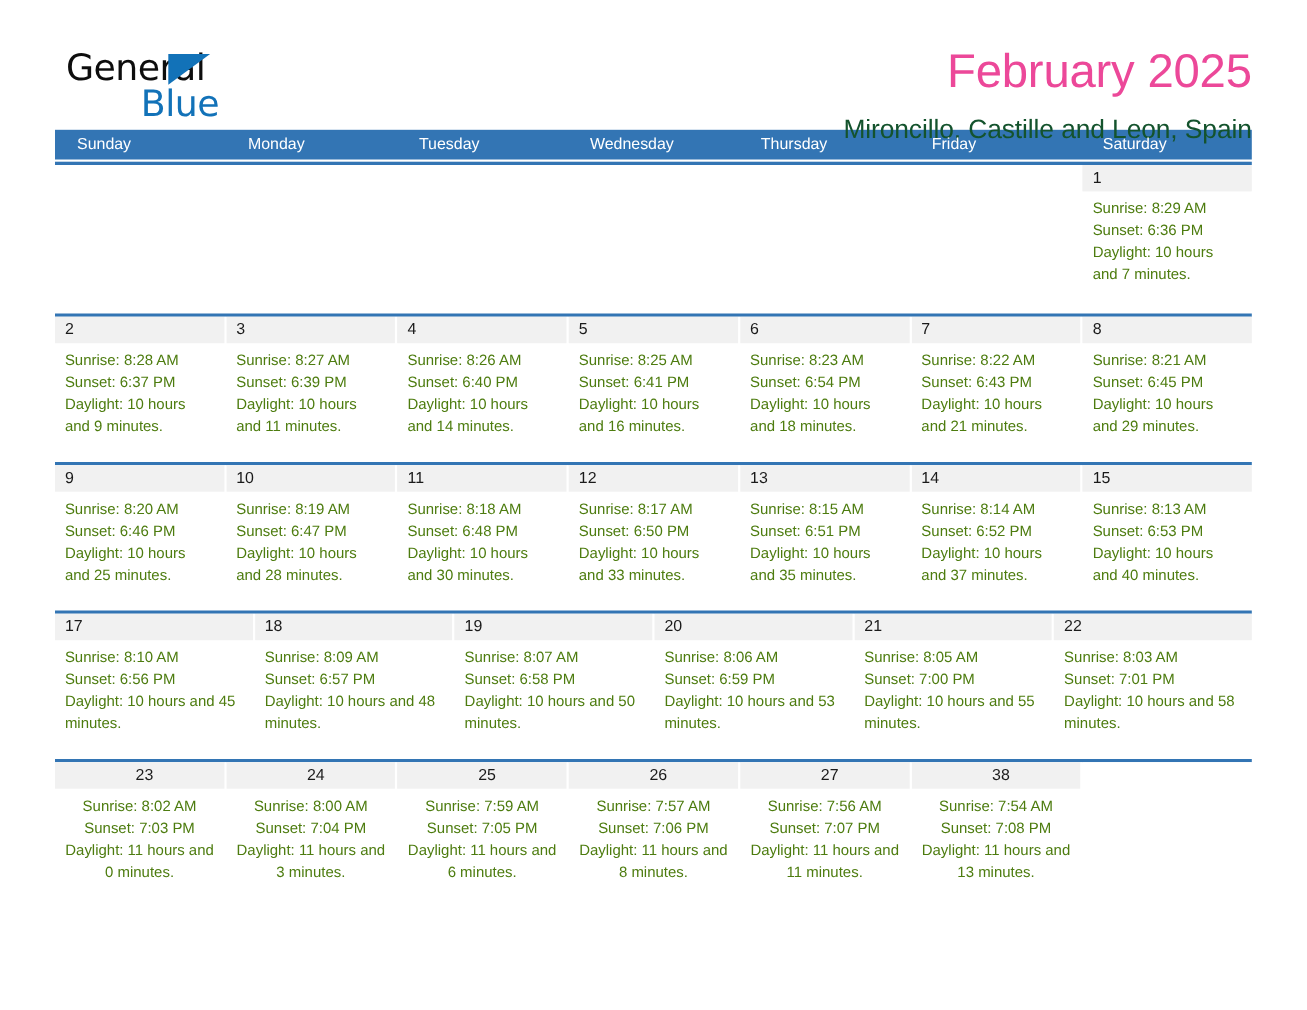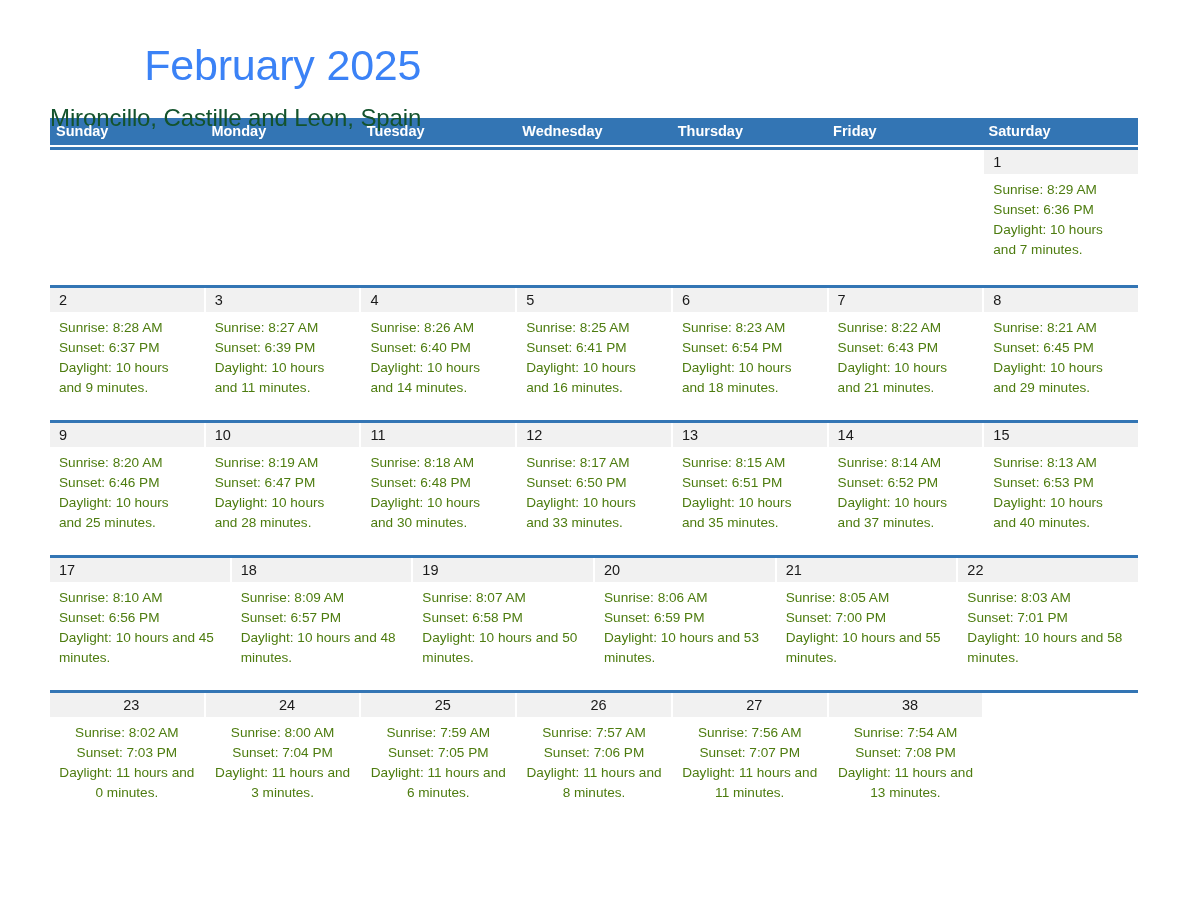"General" div.logo { html: none -> <div> <span>General</span> <span></span> <span>Blue</span> </div> }
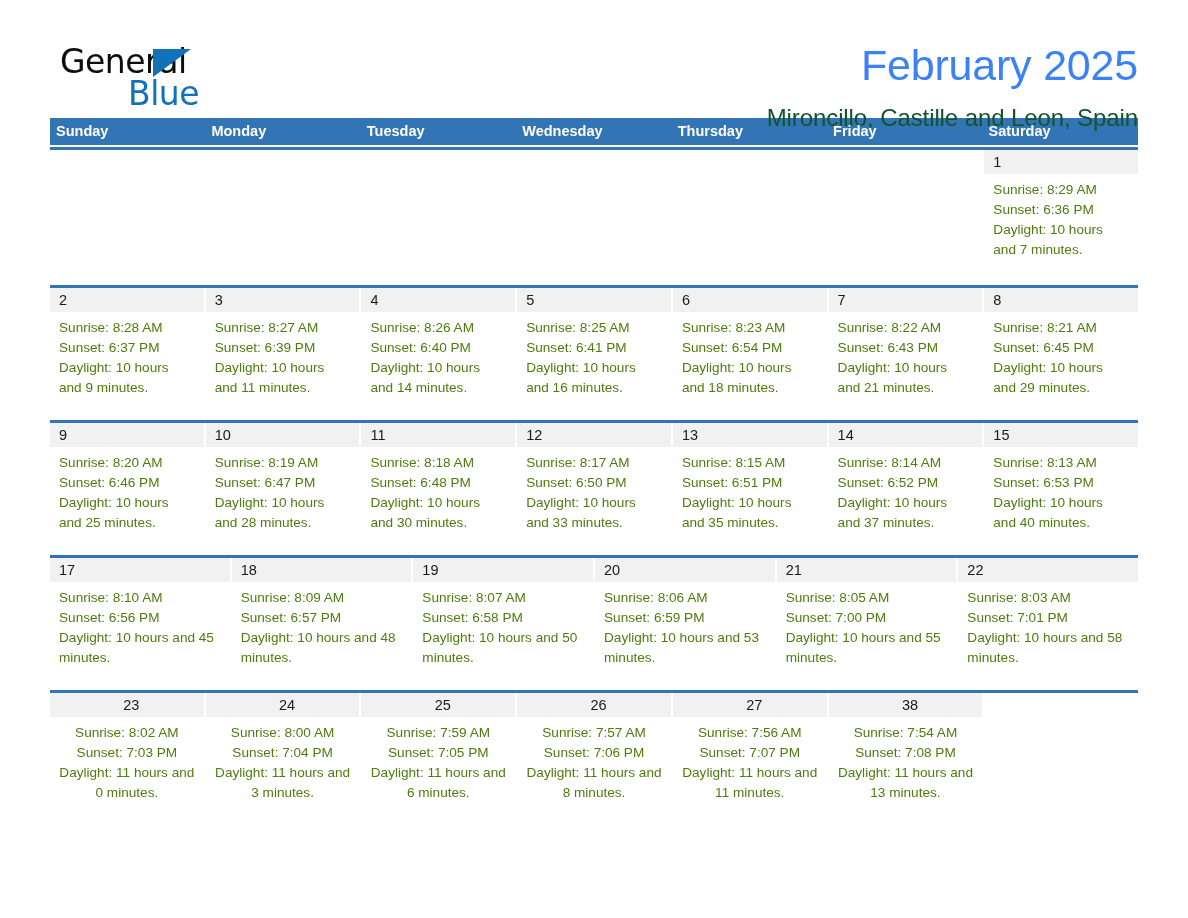"February 2025" .month-title { color: #3b82f6 -> #ec4899 }
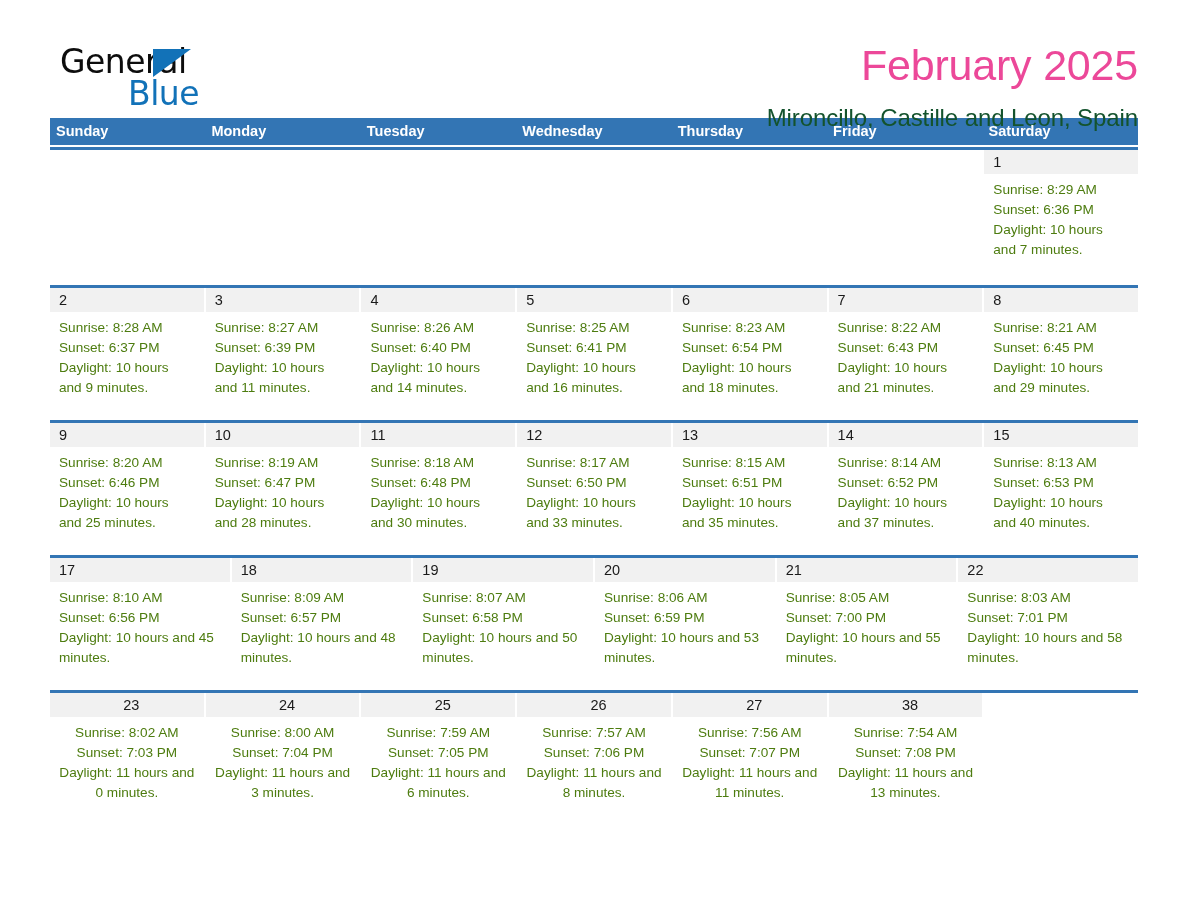"Sunday" .weekday { font-weight: bold -> none; padding-left: 6px -> 20px }
